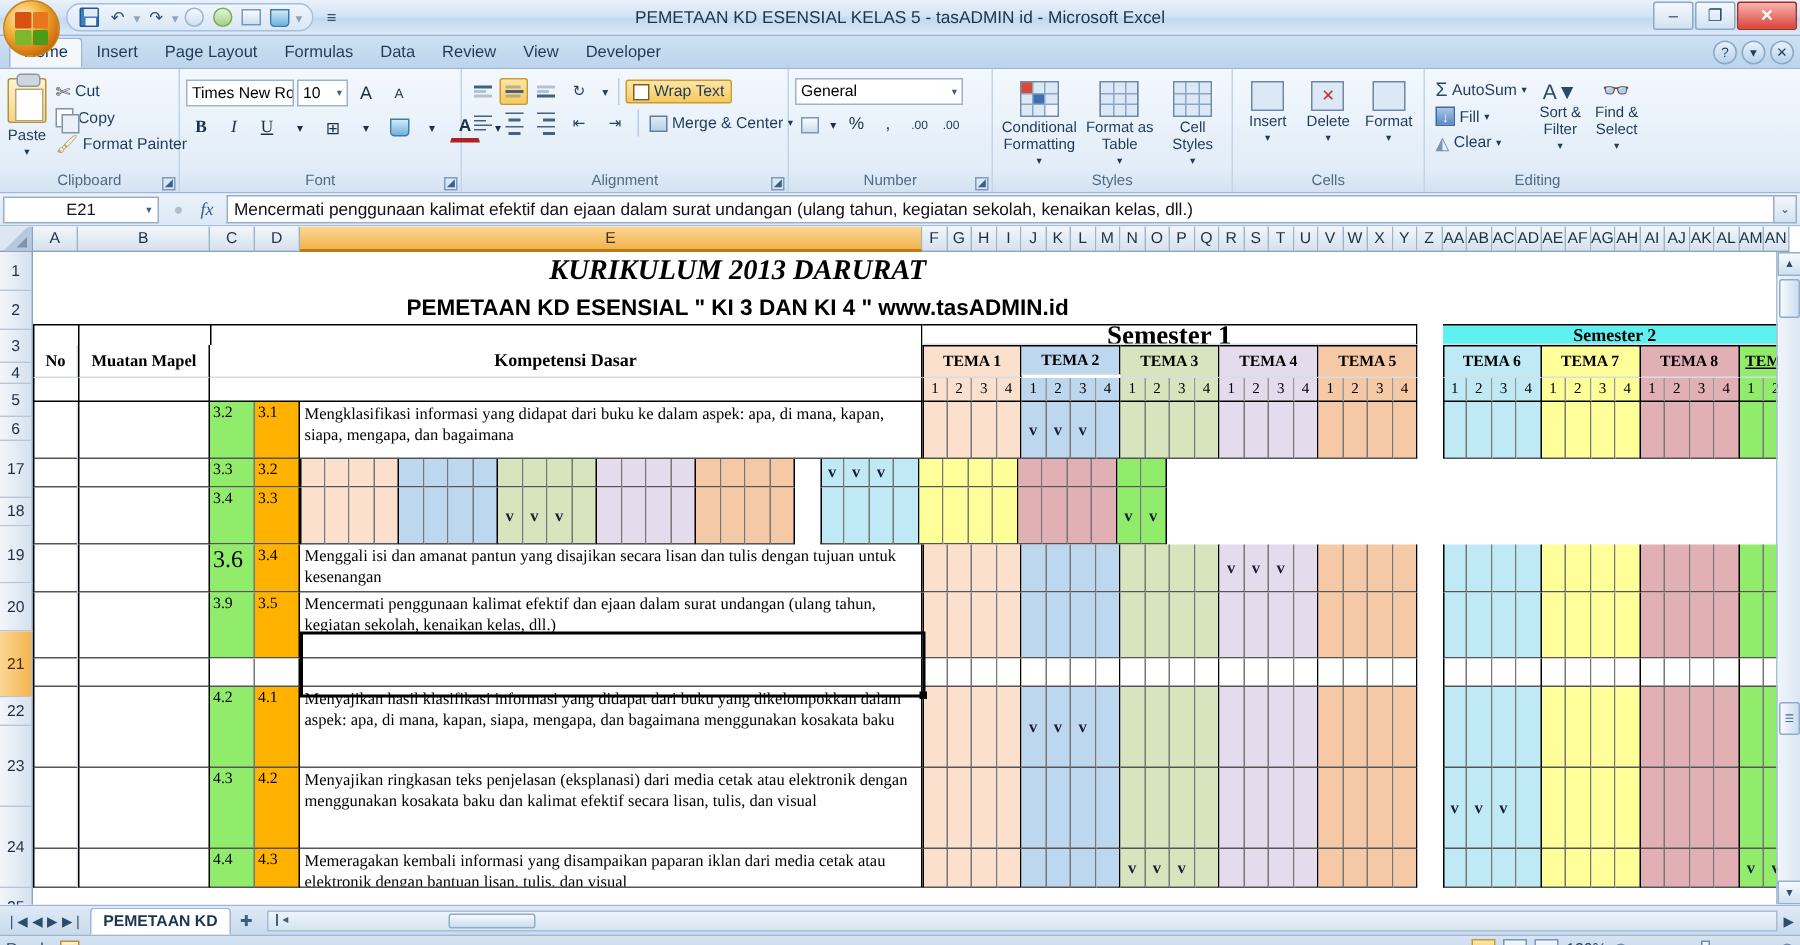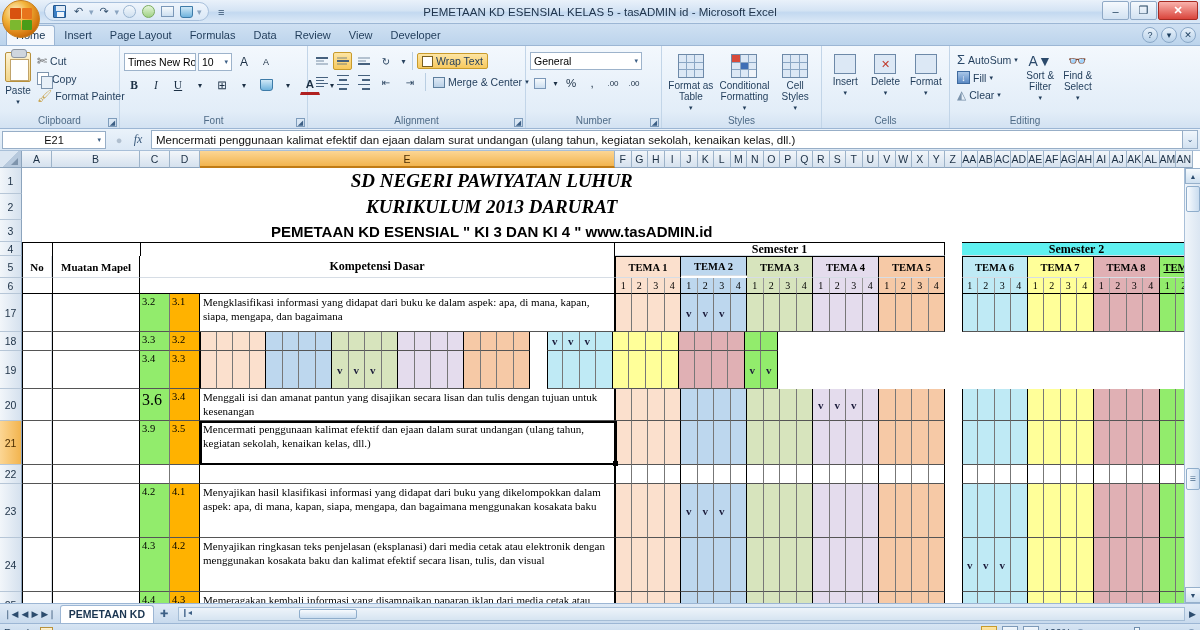"Format as Table" div.bigbtn { order: before "Conditional Formatting" -> after "Conditional Formatting" }
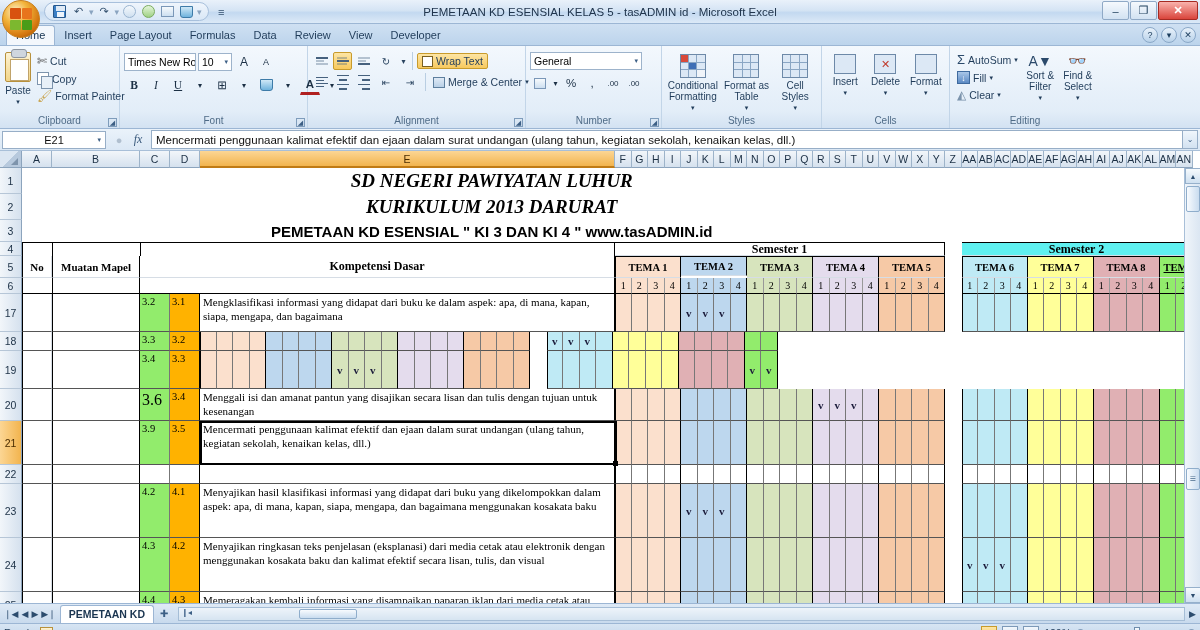"SD NEGERI PAWIYATAN LUHUR" div.srow { html: <div> <div>SD NEGERI PAWIYATAN LUHUR</div> <div></div> </div> -> none }
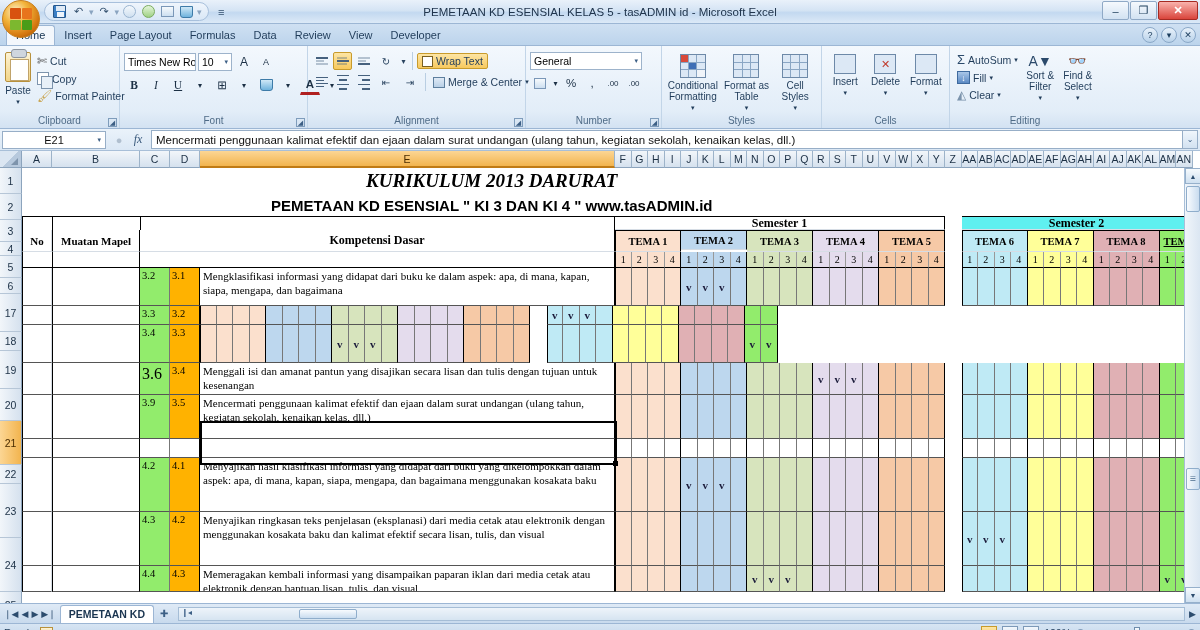"Semester 1" div.cell { font-size: 12px -> 18px }
